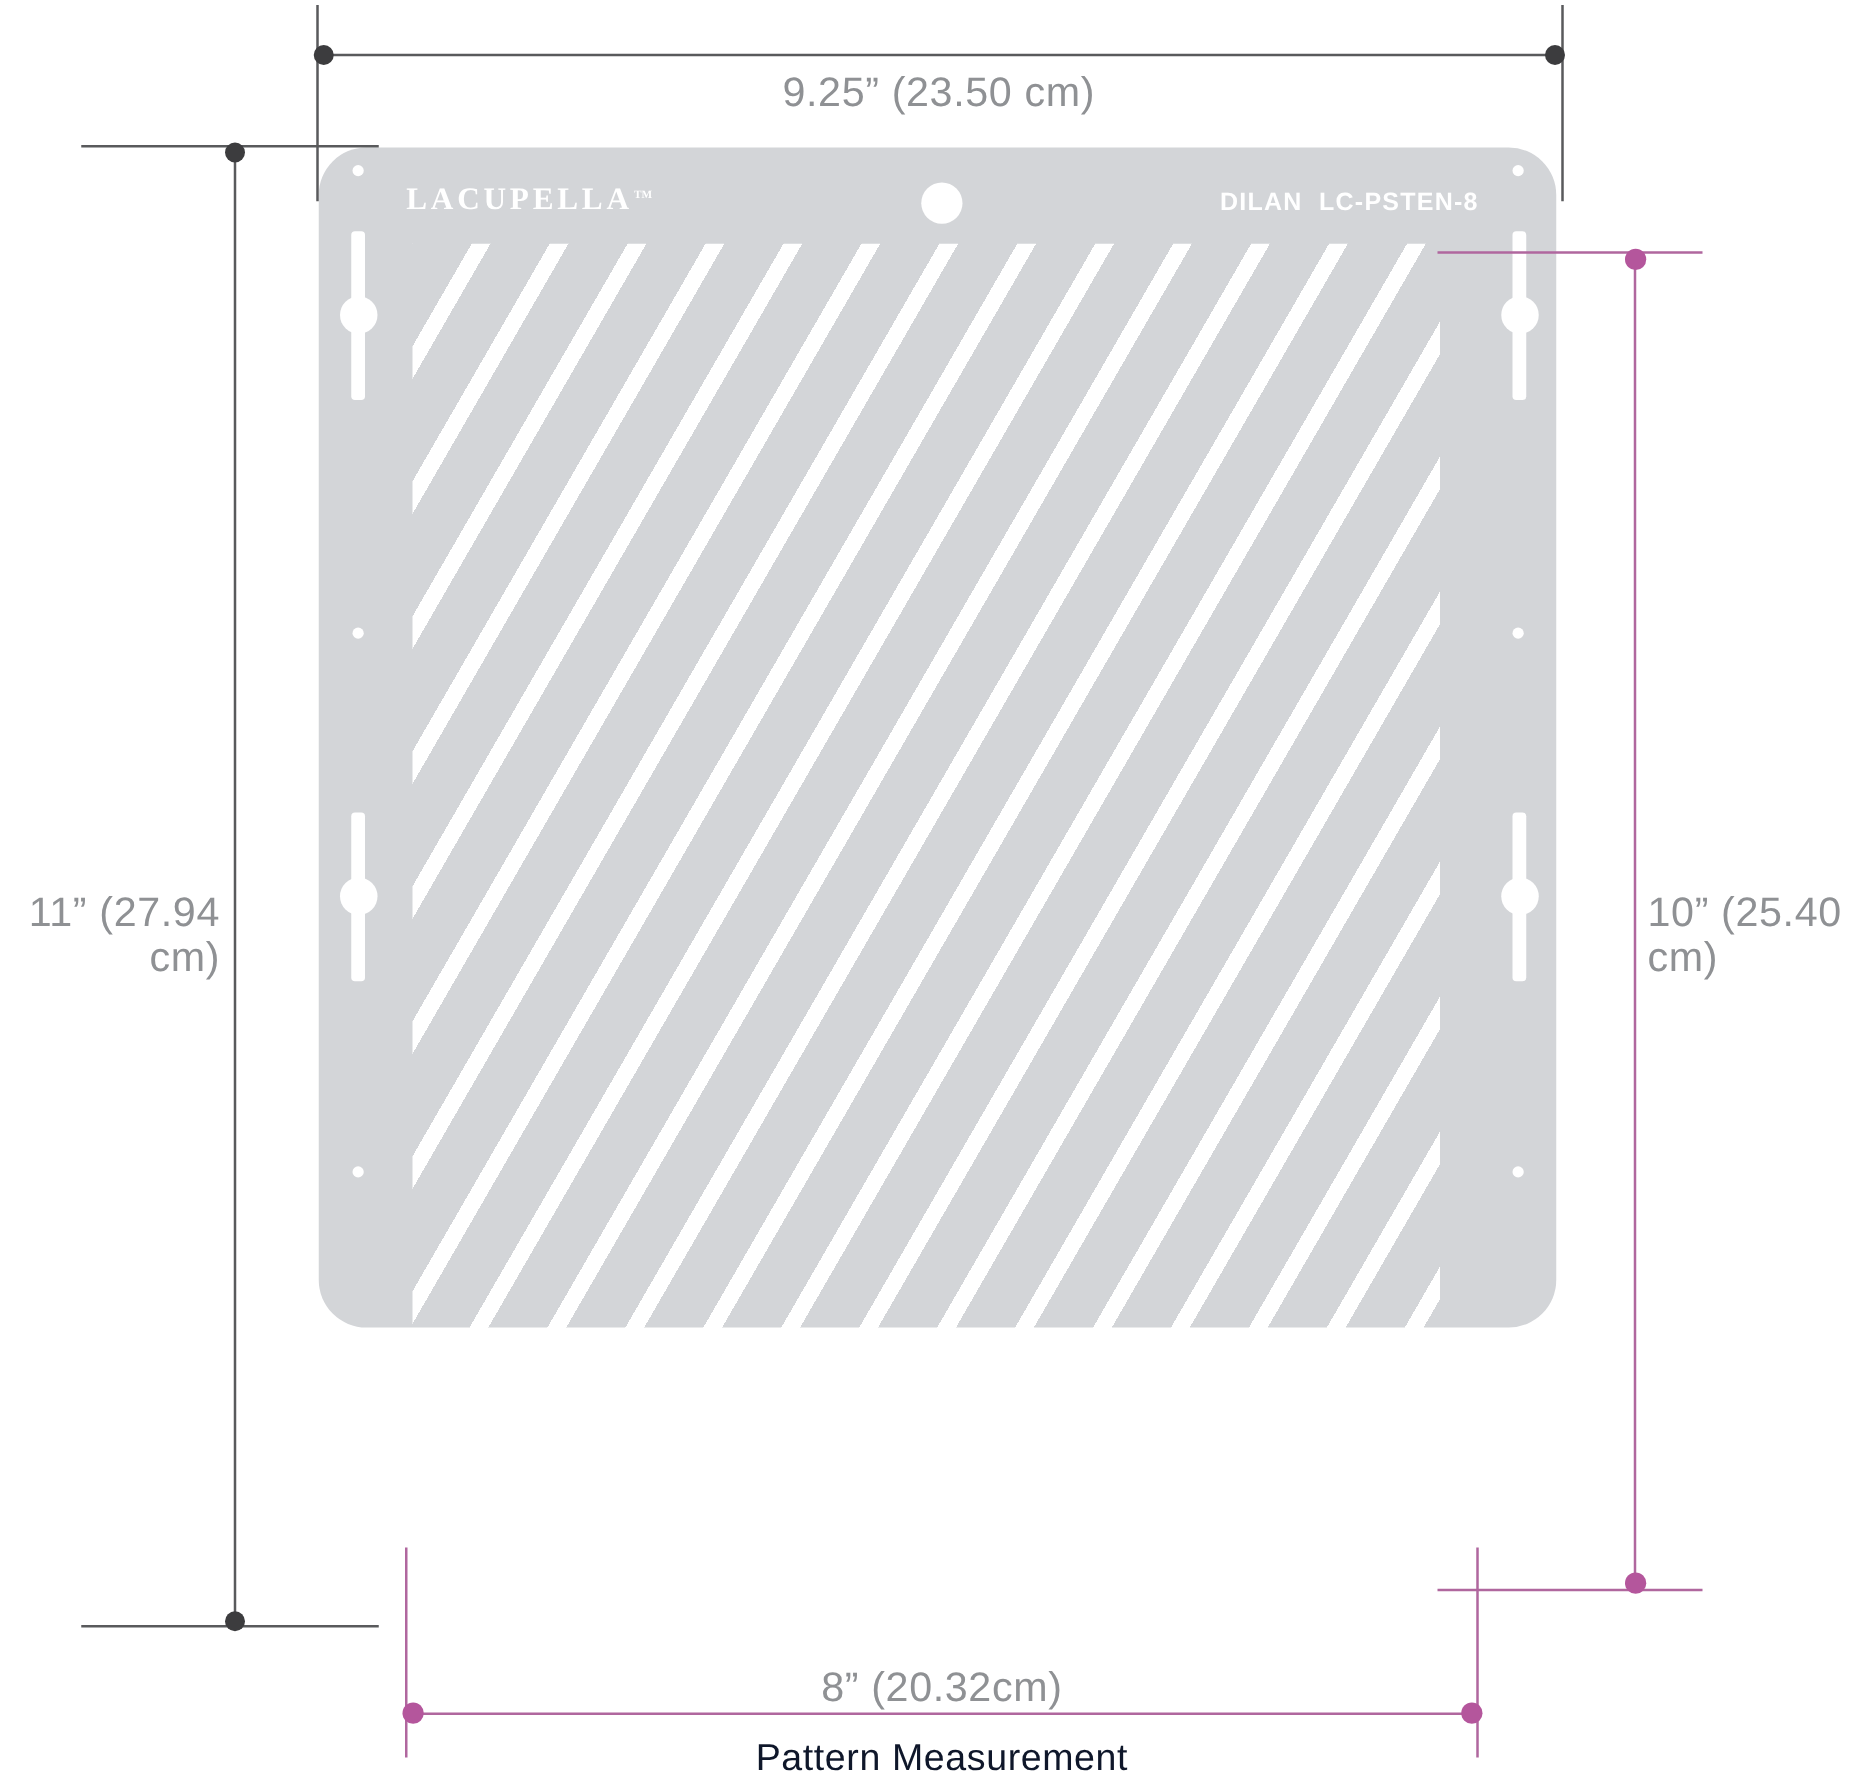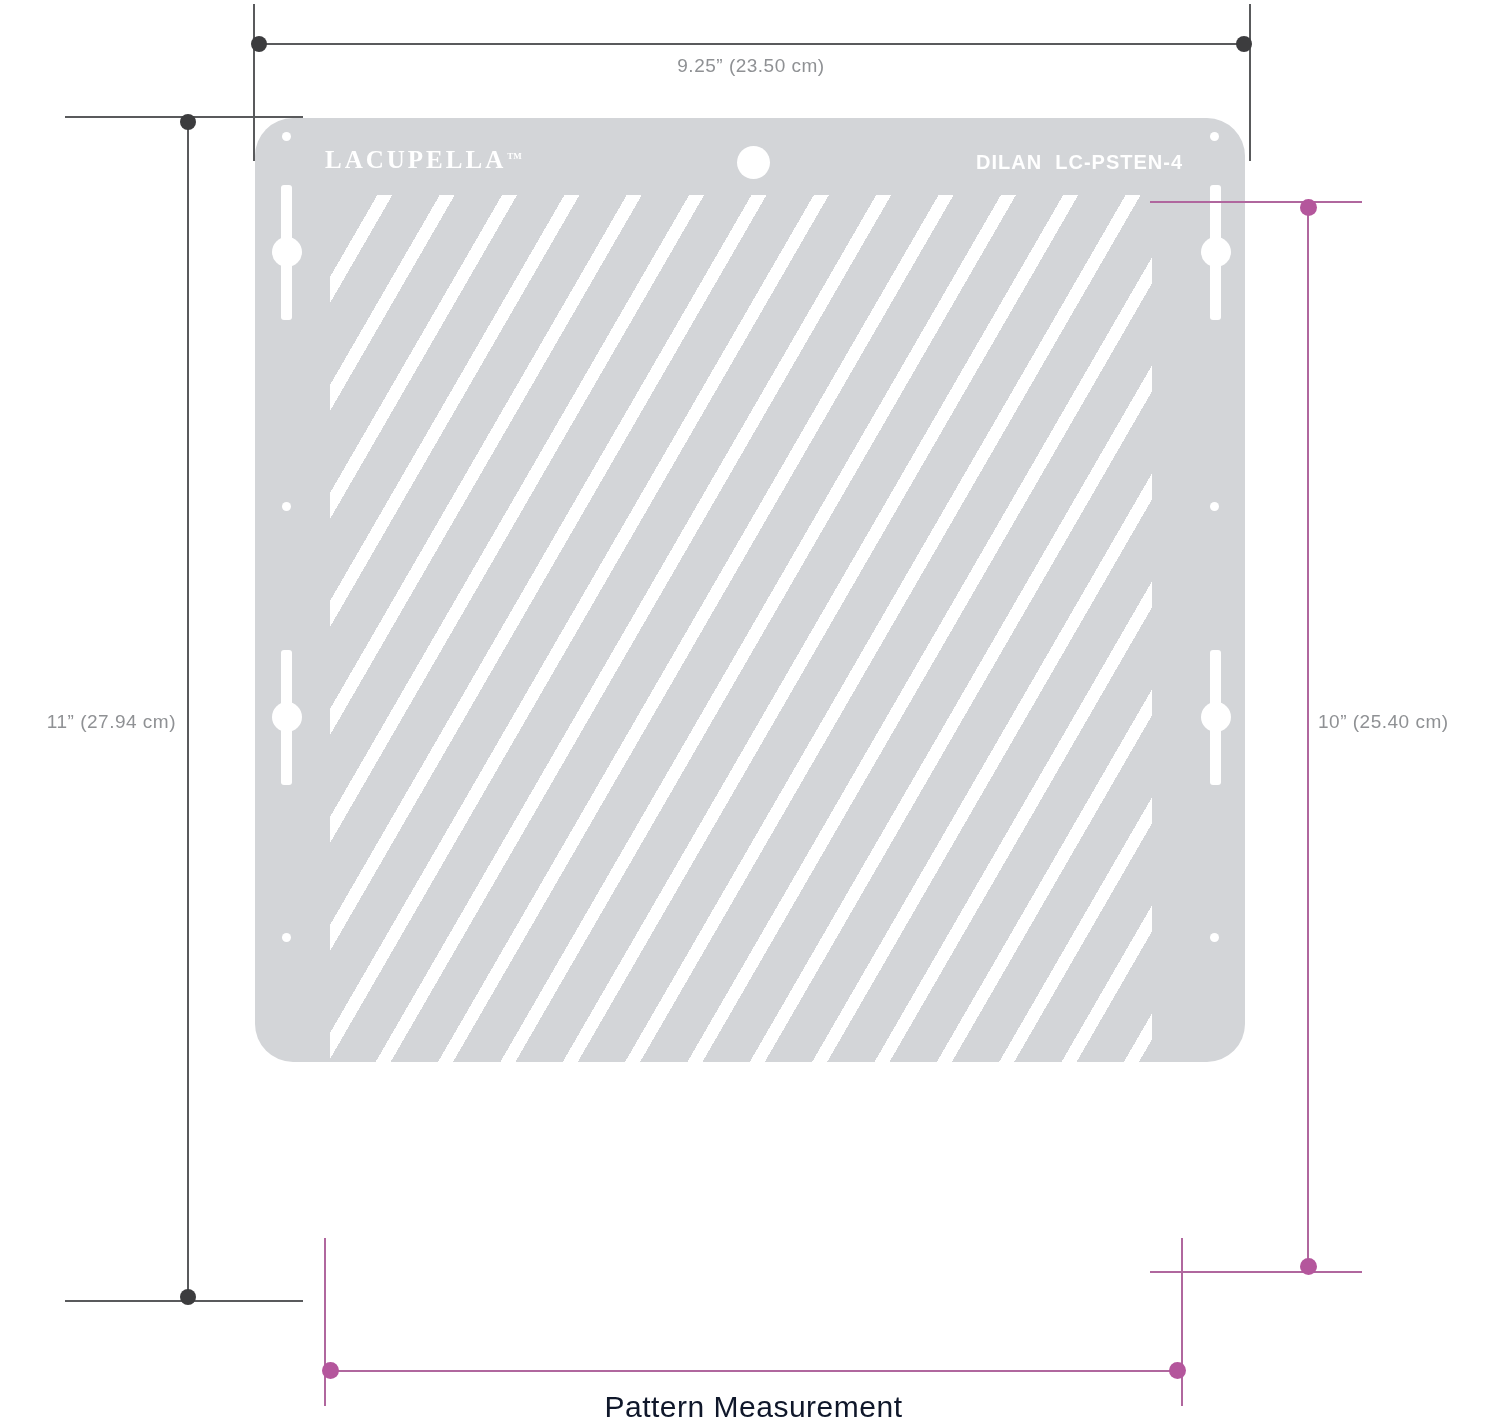"9.25” (23.50 cm)" .dim-text { font-size: 19px -> 33px }
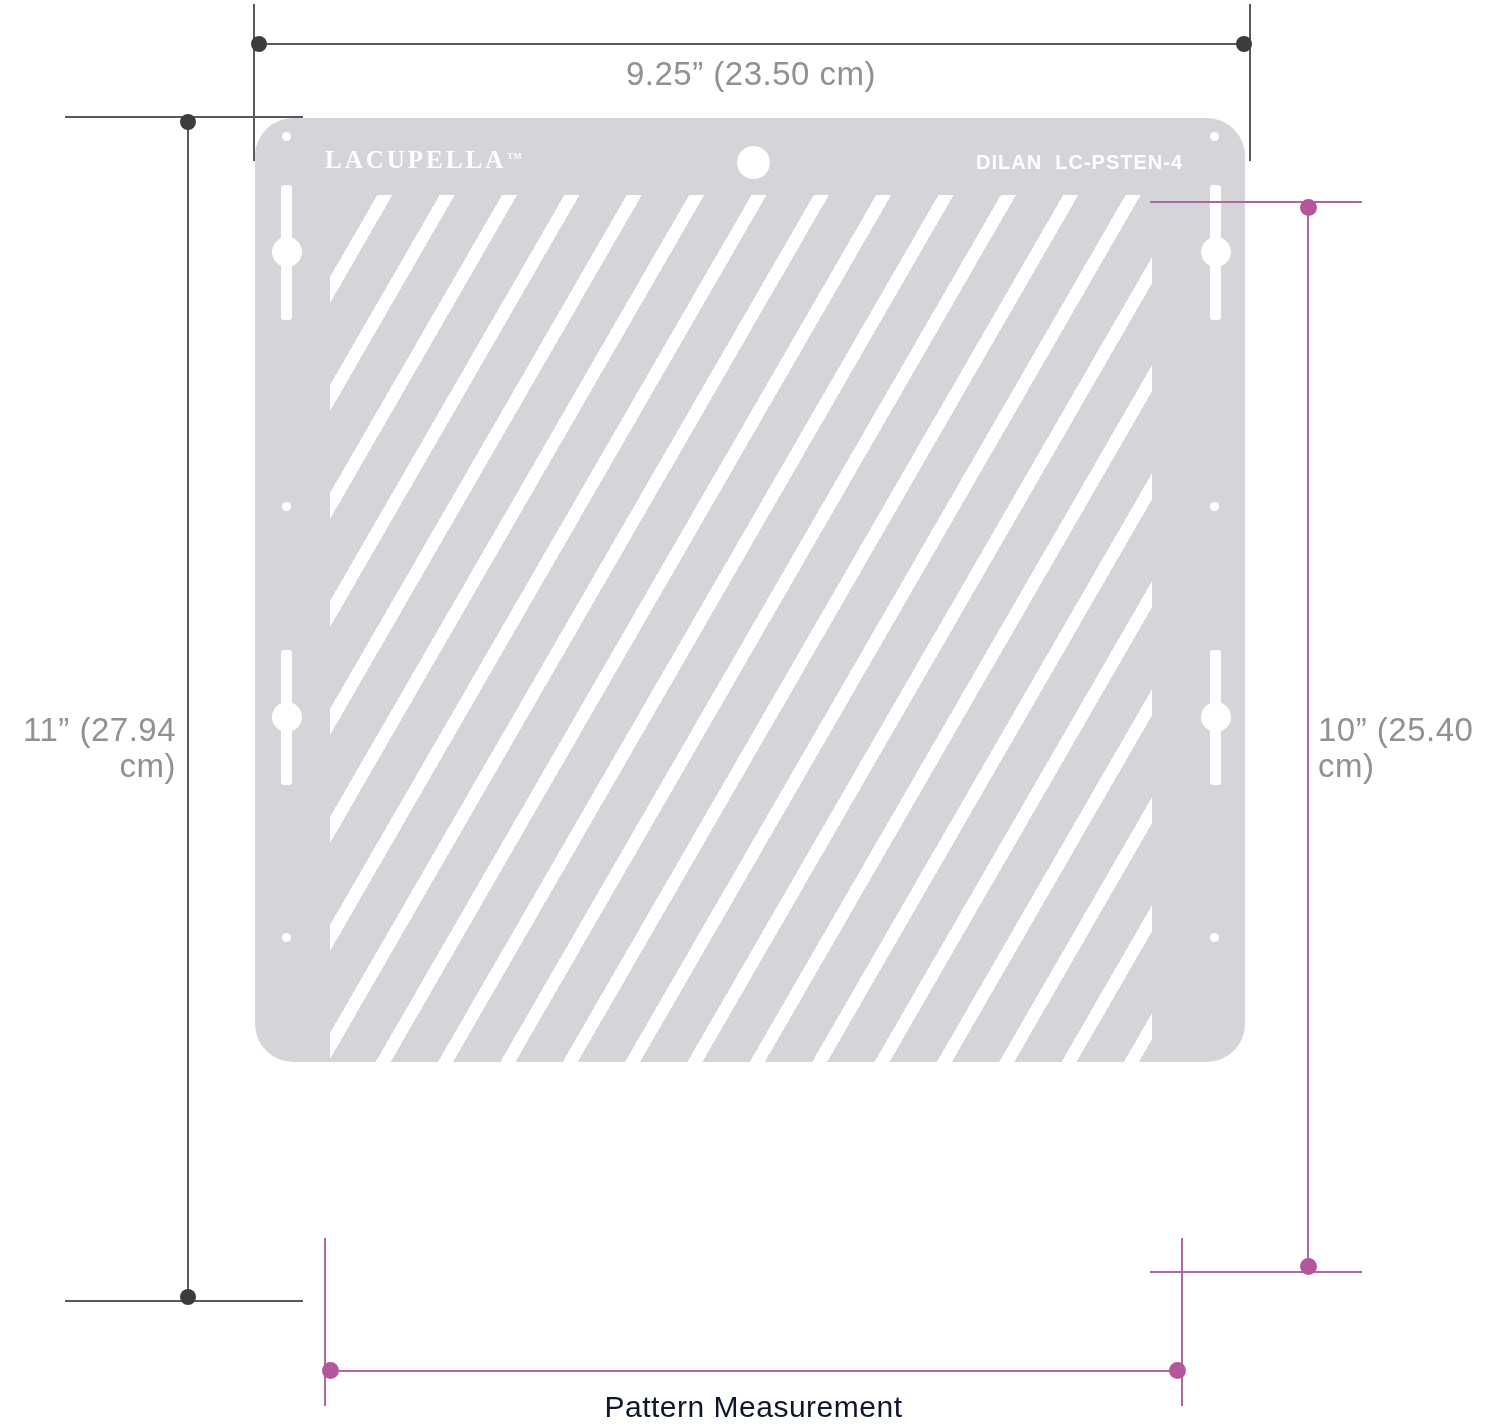"DILAN LC-PSTEN-4" div.model { text: LC-PSTEN-4 -> LC-PSTEN-8 }
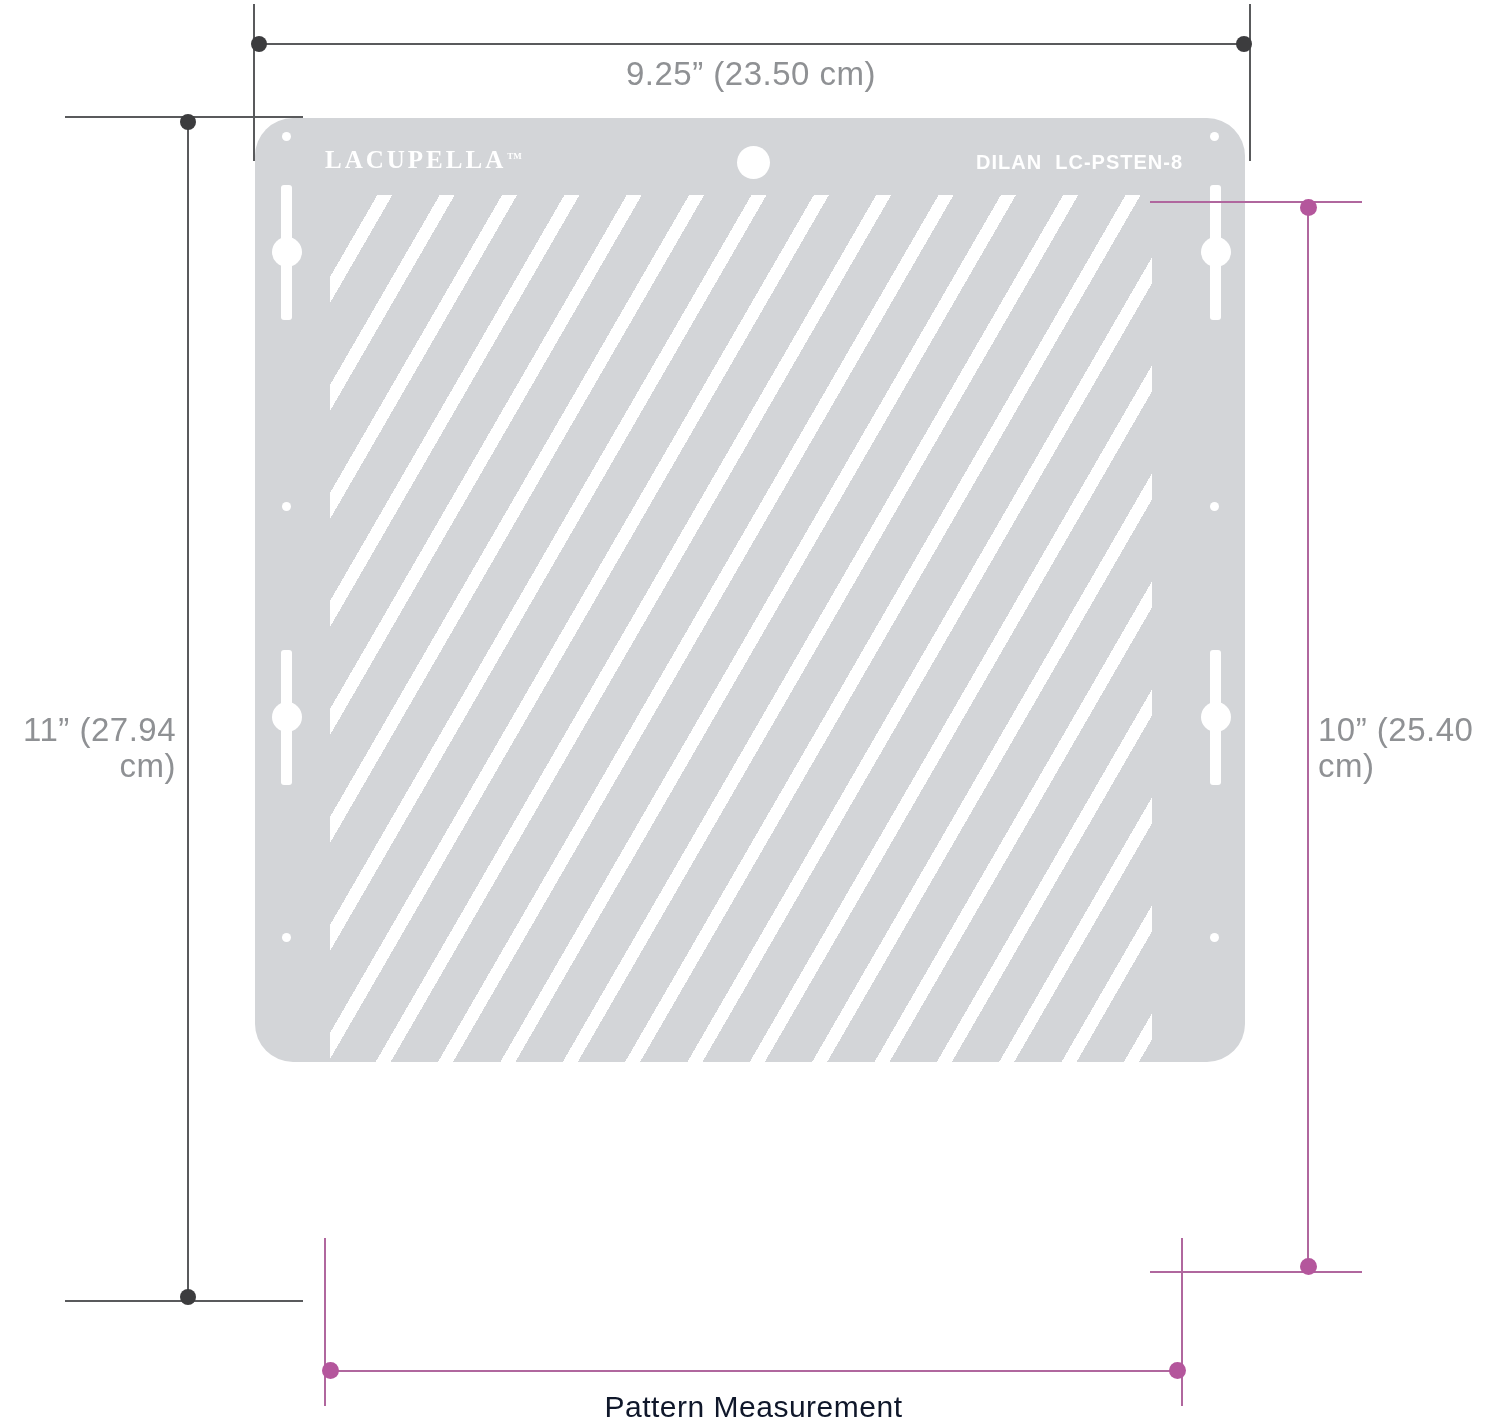"8” (20.32cm)" div.anno { html: none -> <div>8” (20.32cm)</div> }
